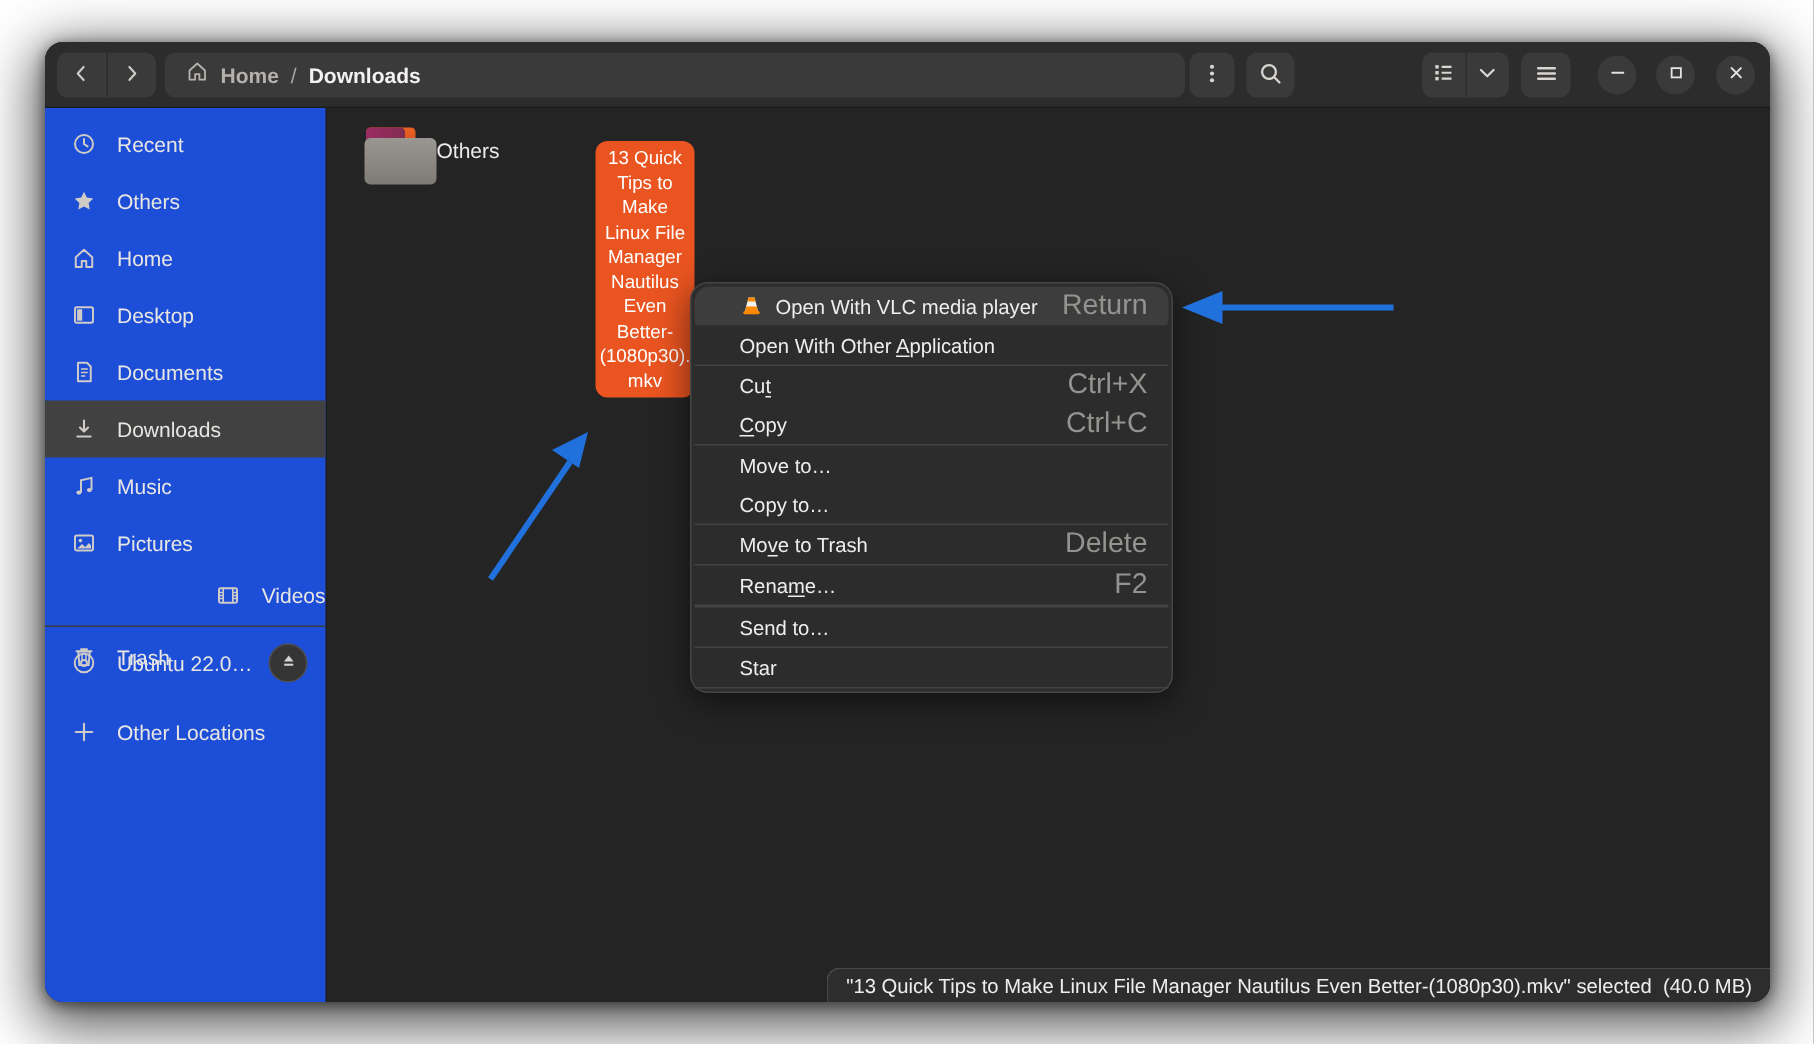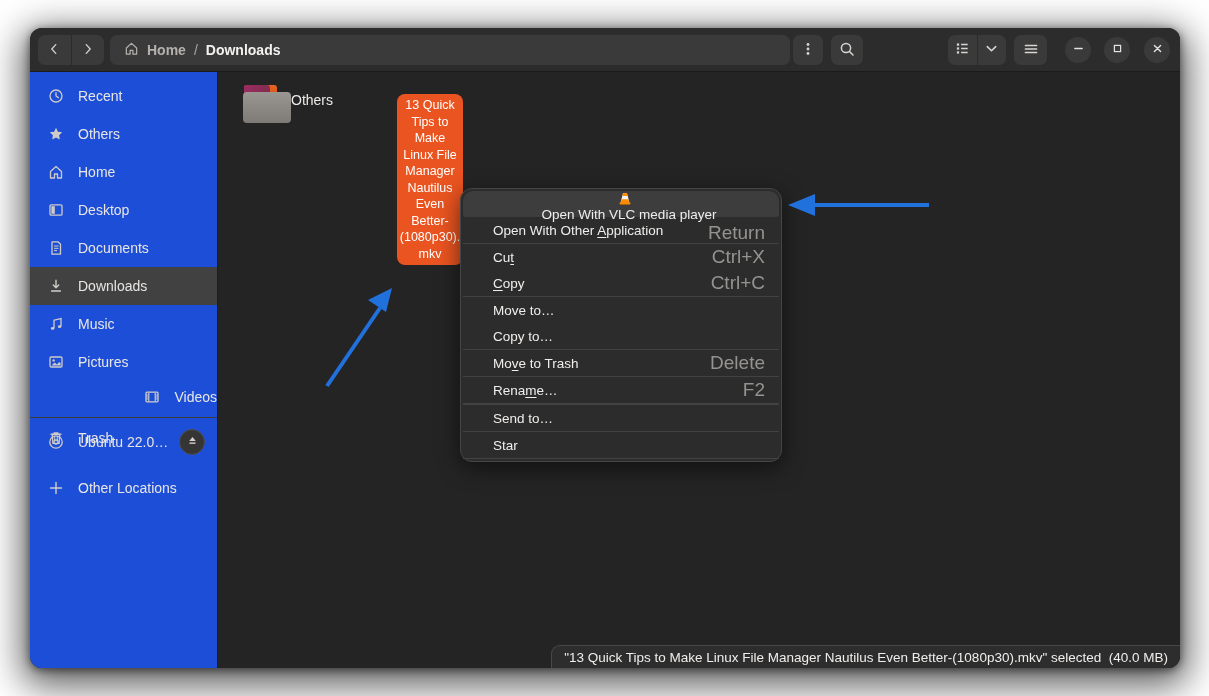"Open With VLC media player" .menu-item.highlighted { flex-direction: column -> none }
